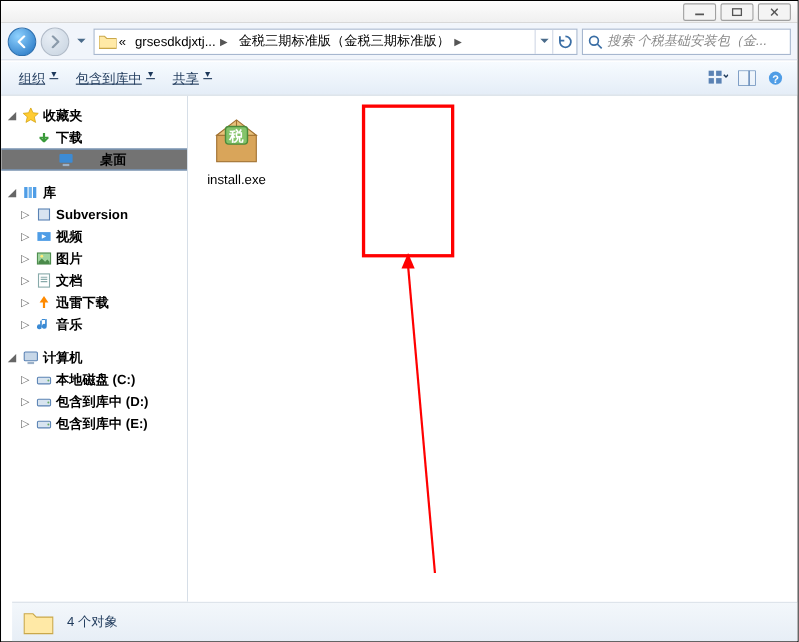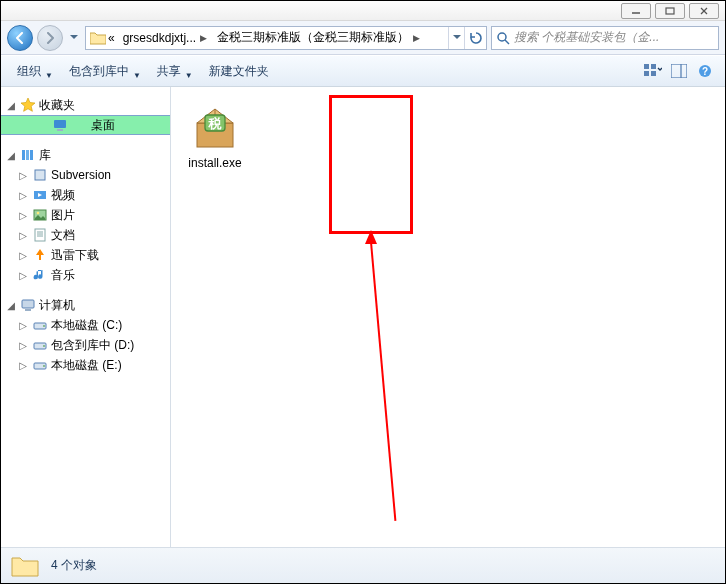"搜索 个税基础安装包（金..." .search-box { width: 228px -> 190px }
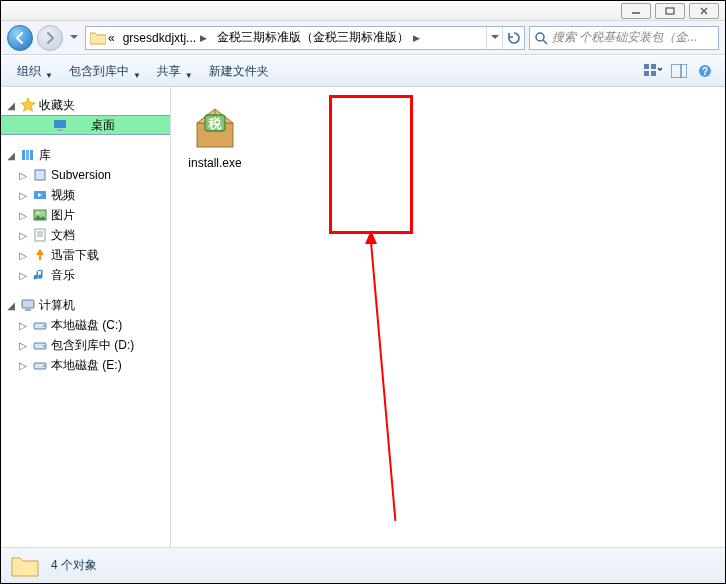"组织" .tool-item { align-items: flex-end -> flex-start; text-decoration: none -> underline }
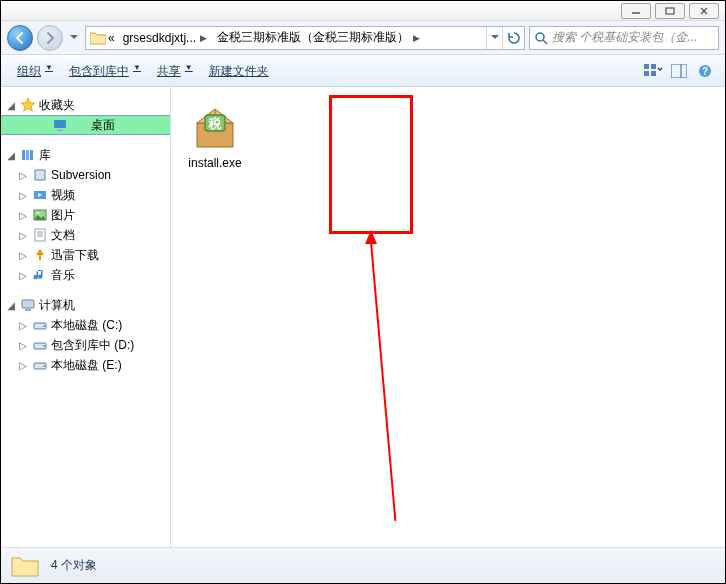"新建文件夹" div.tool-item { html: <div> <span>新建文件夹</span> </div> -> none }
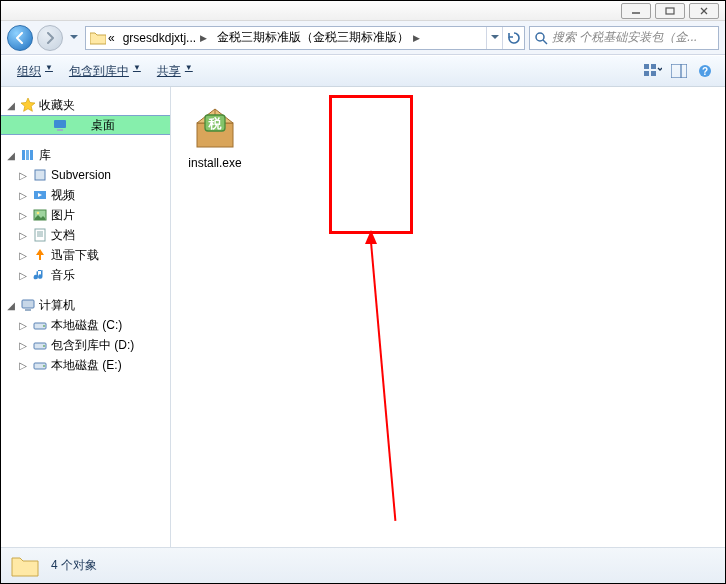"收藏夹" .tree-label { font-weight: none -> bold }
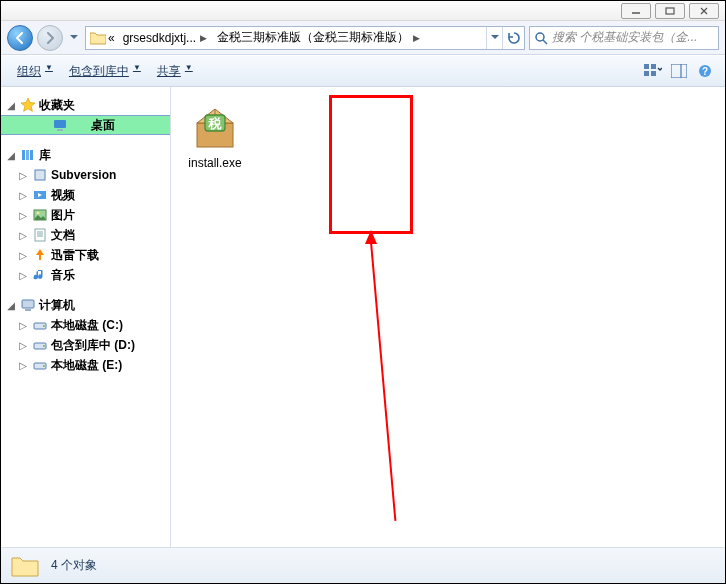"下载" div.tree-row { html: none -> <div> <span></span> <span> <svg> <path></path> <path></path> </svg> </span> <span>下载</span> </div> }
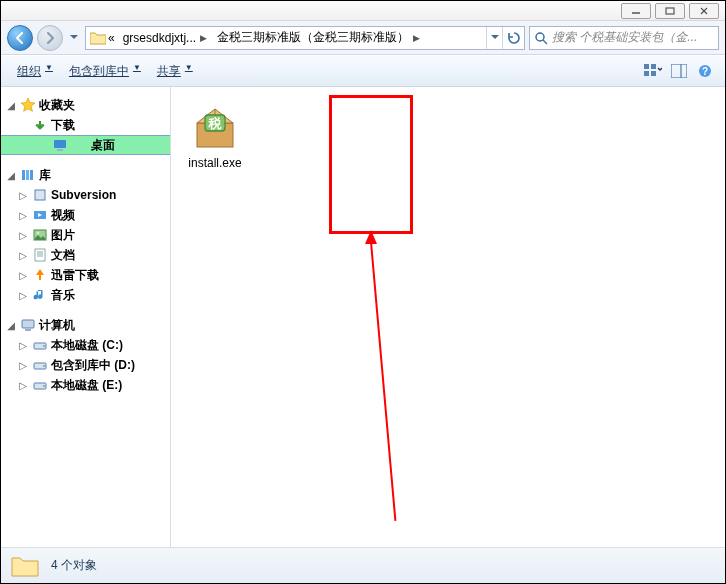"桌面" .tree-row.selected { background: #86efac -> #737373 }
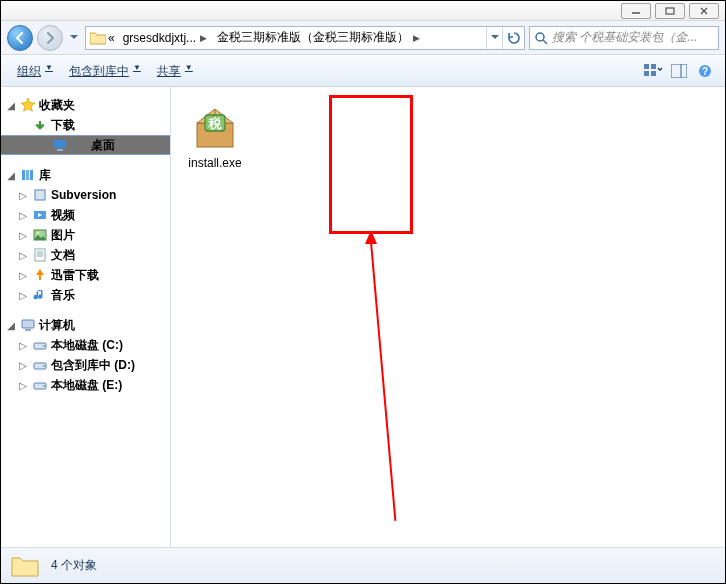"本地磁盘 (E:)" span.tree-label { text: 本地磁盘 -> 包含到库中 }
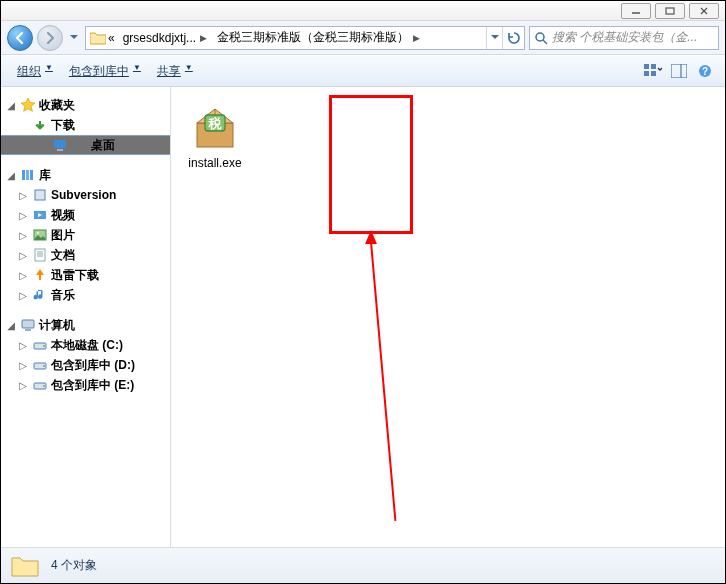"4 个对象" .statusbar { margin-left: none -> 10px }
